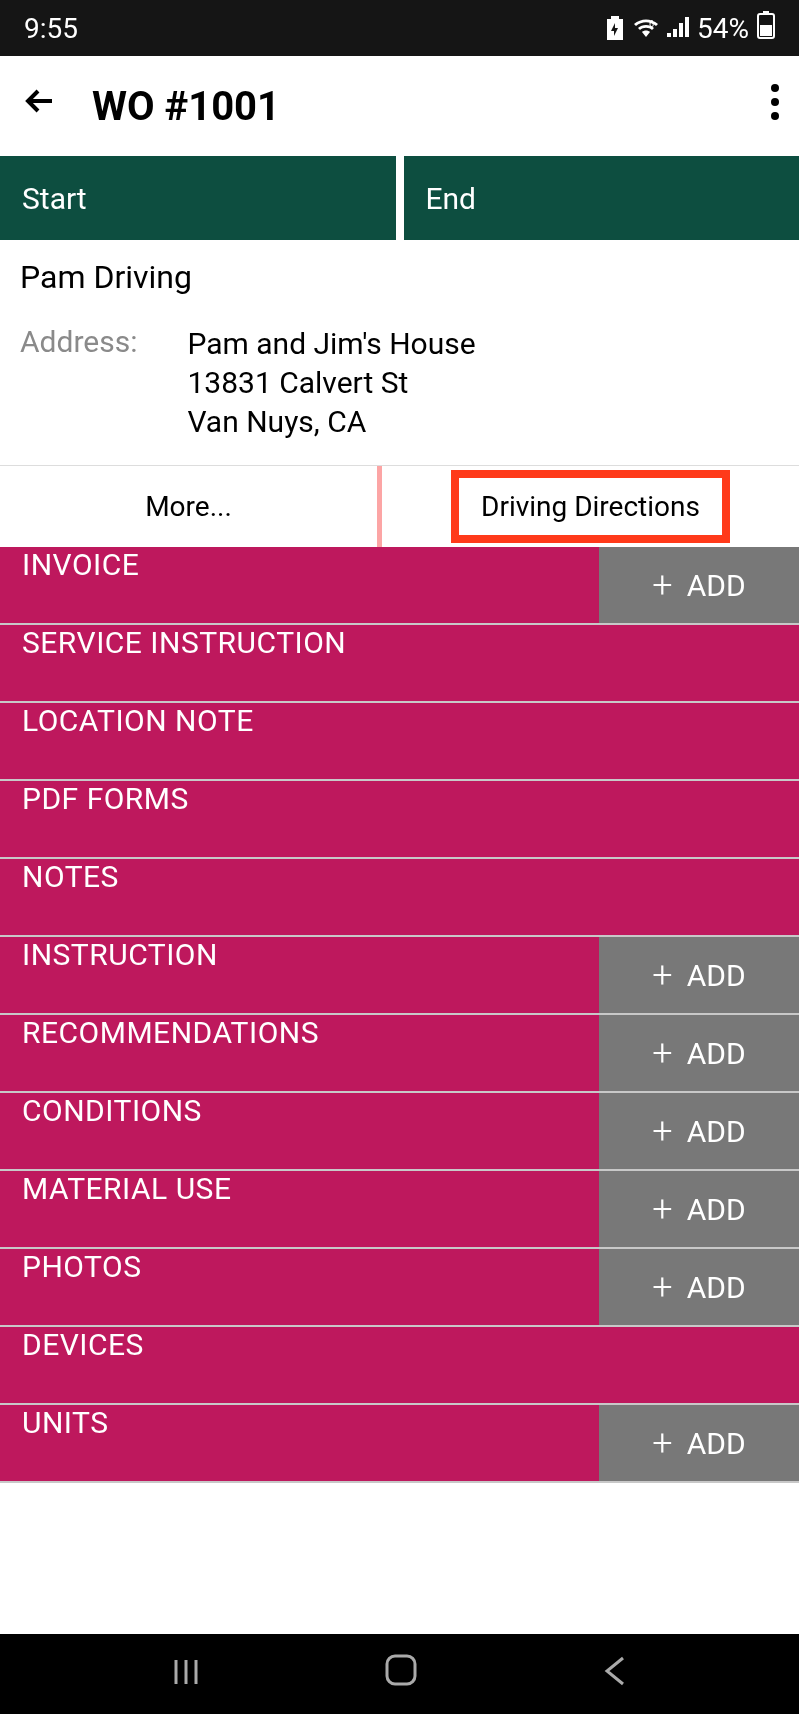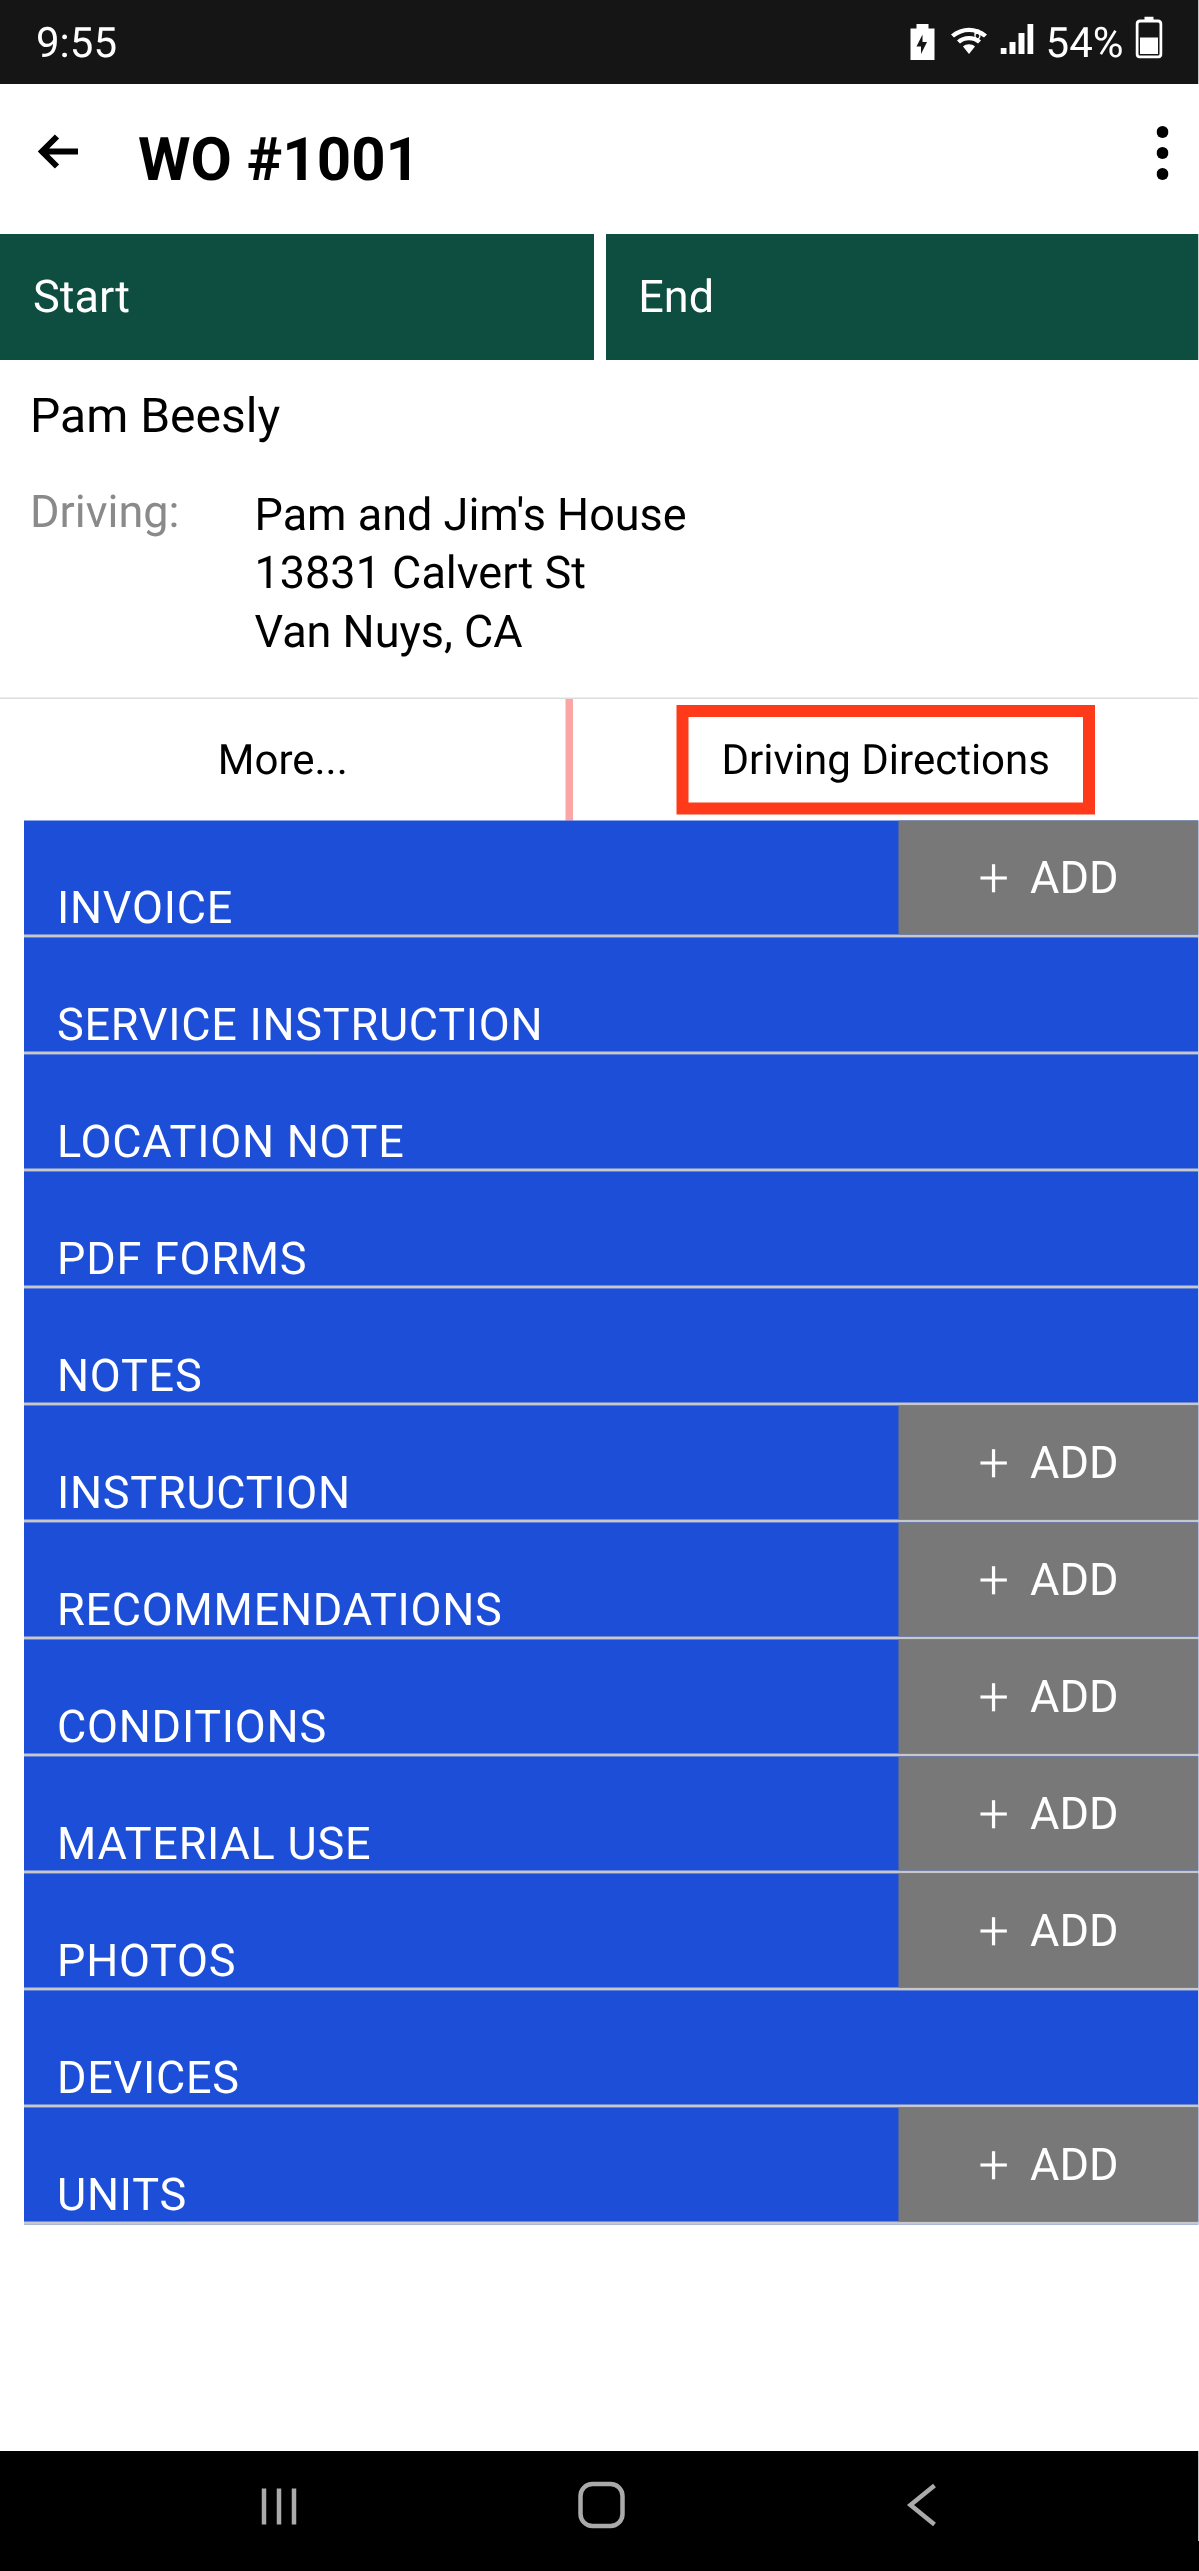"Pam Beesly" div.customer-name { text: Beesly -> Driving }
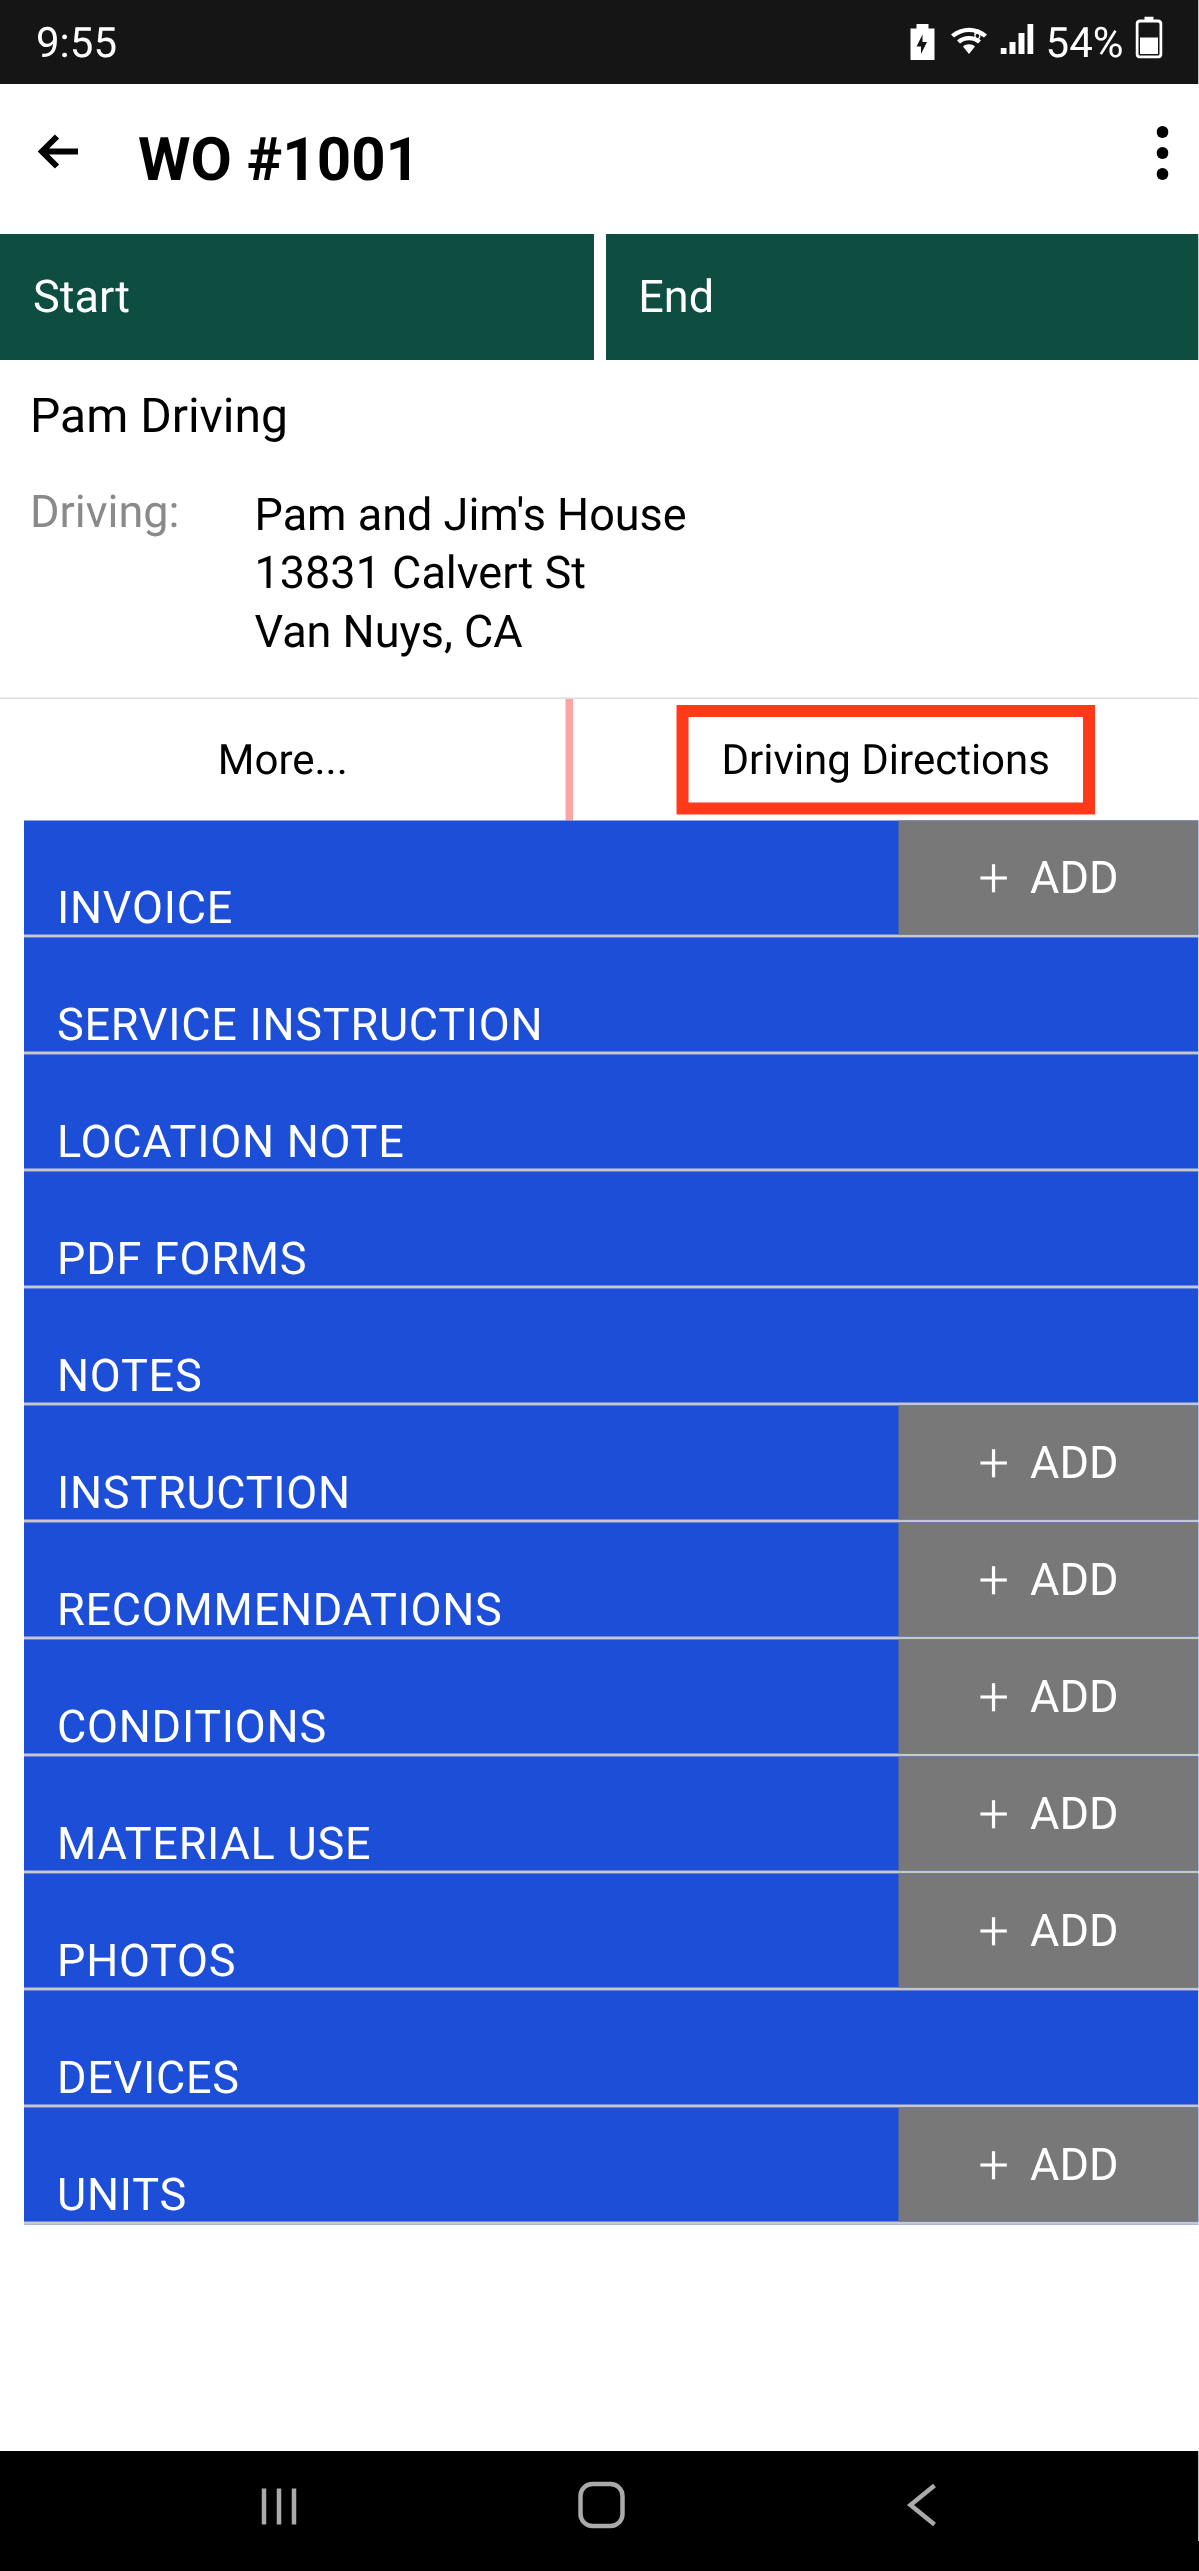"Driving:" div.address-label { text: Driving -> Address }
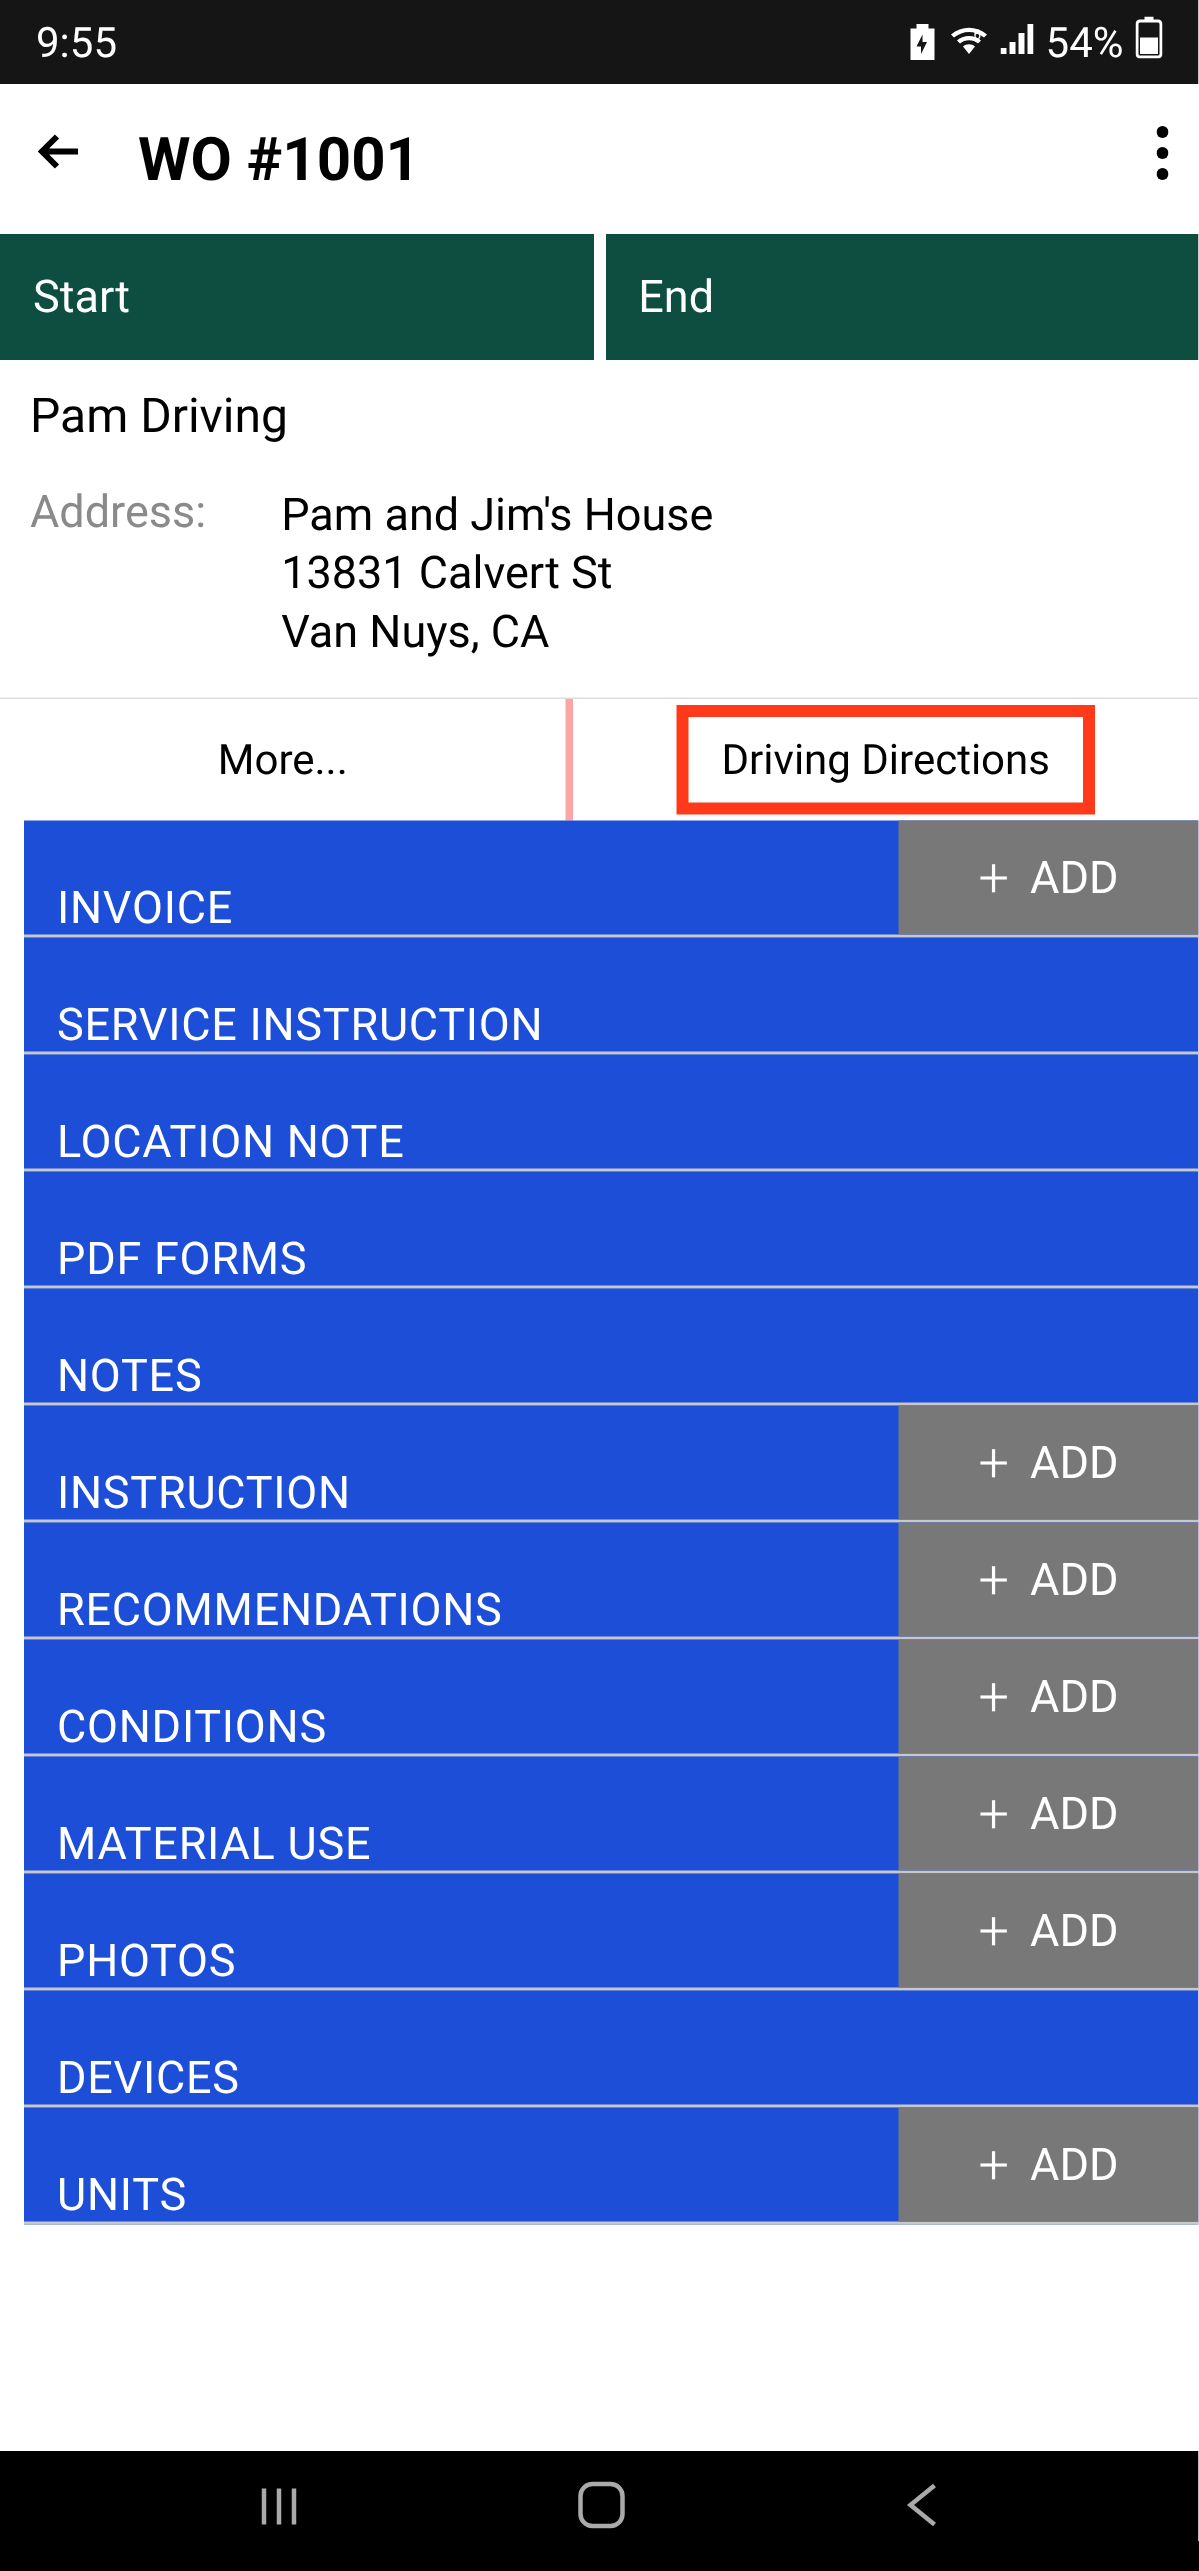"INVOICE" .section-item { align-items: flex-end -> flex-start; background: #1d4ed8 -> #be185d; margin-left: 16px -> none }
